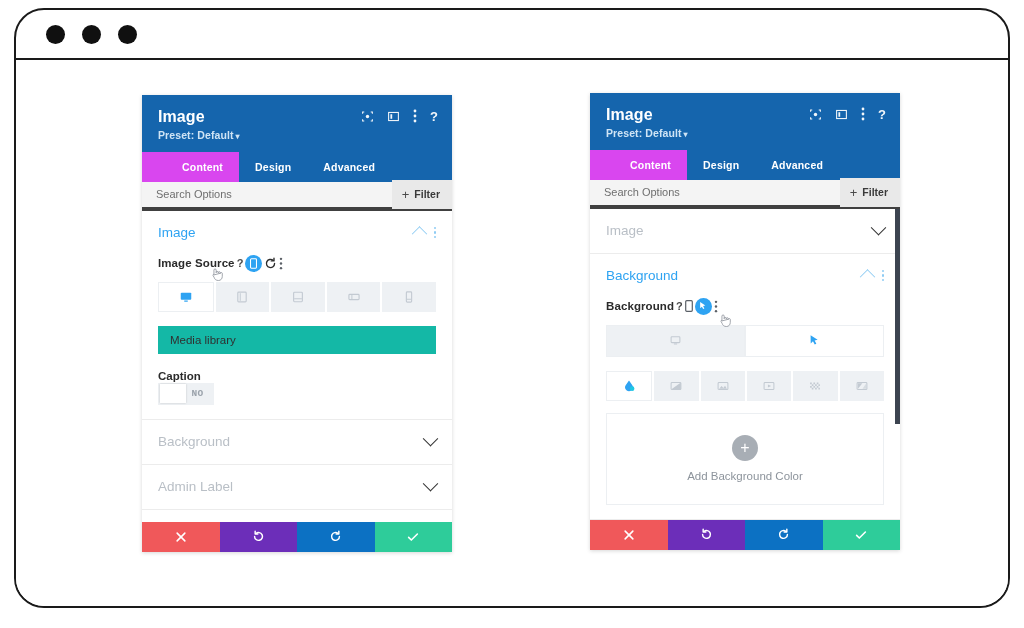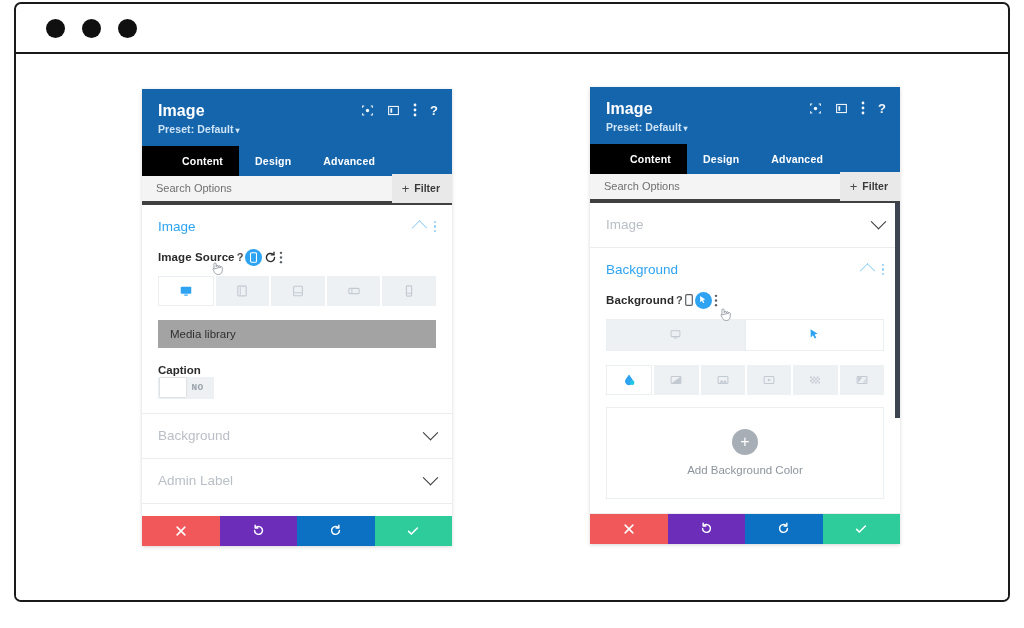"Image" .browser-frame { border-radius: 7px -> 30px; top: 2px -> 8px }
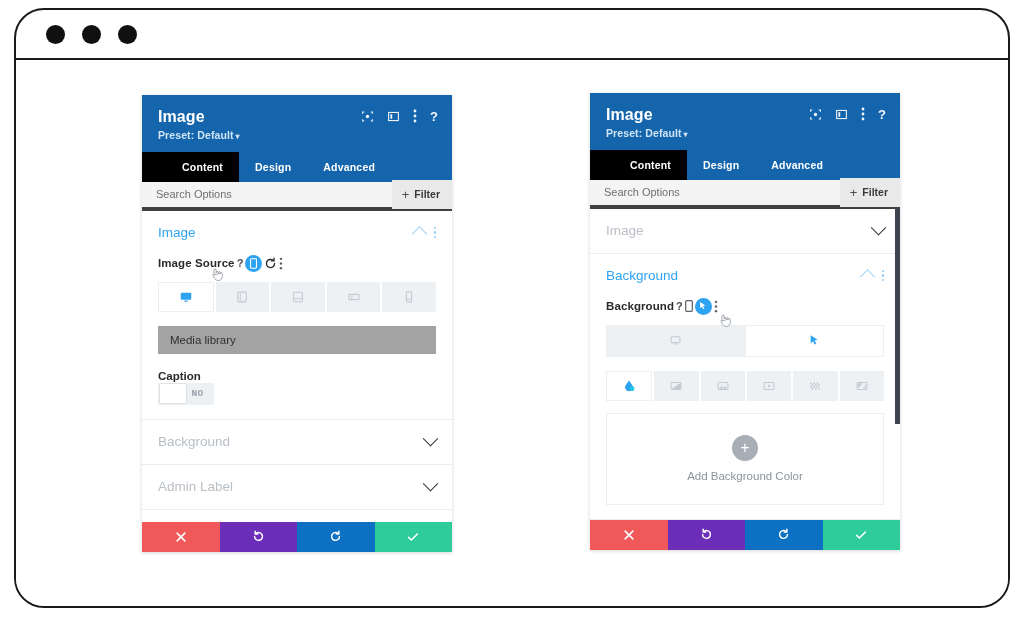"Content" .tab.active { background: #000000 -> #d946ef }
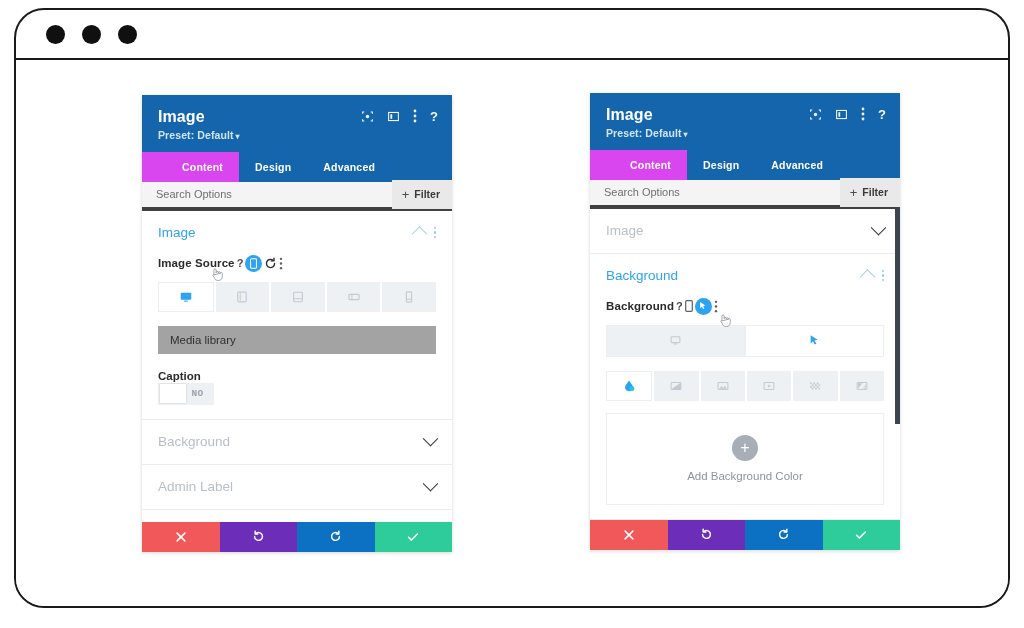"Media library" .select-box { background: #a3a3a3 -> #14b8a6 }
